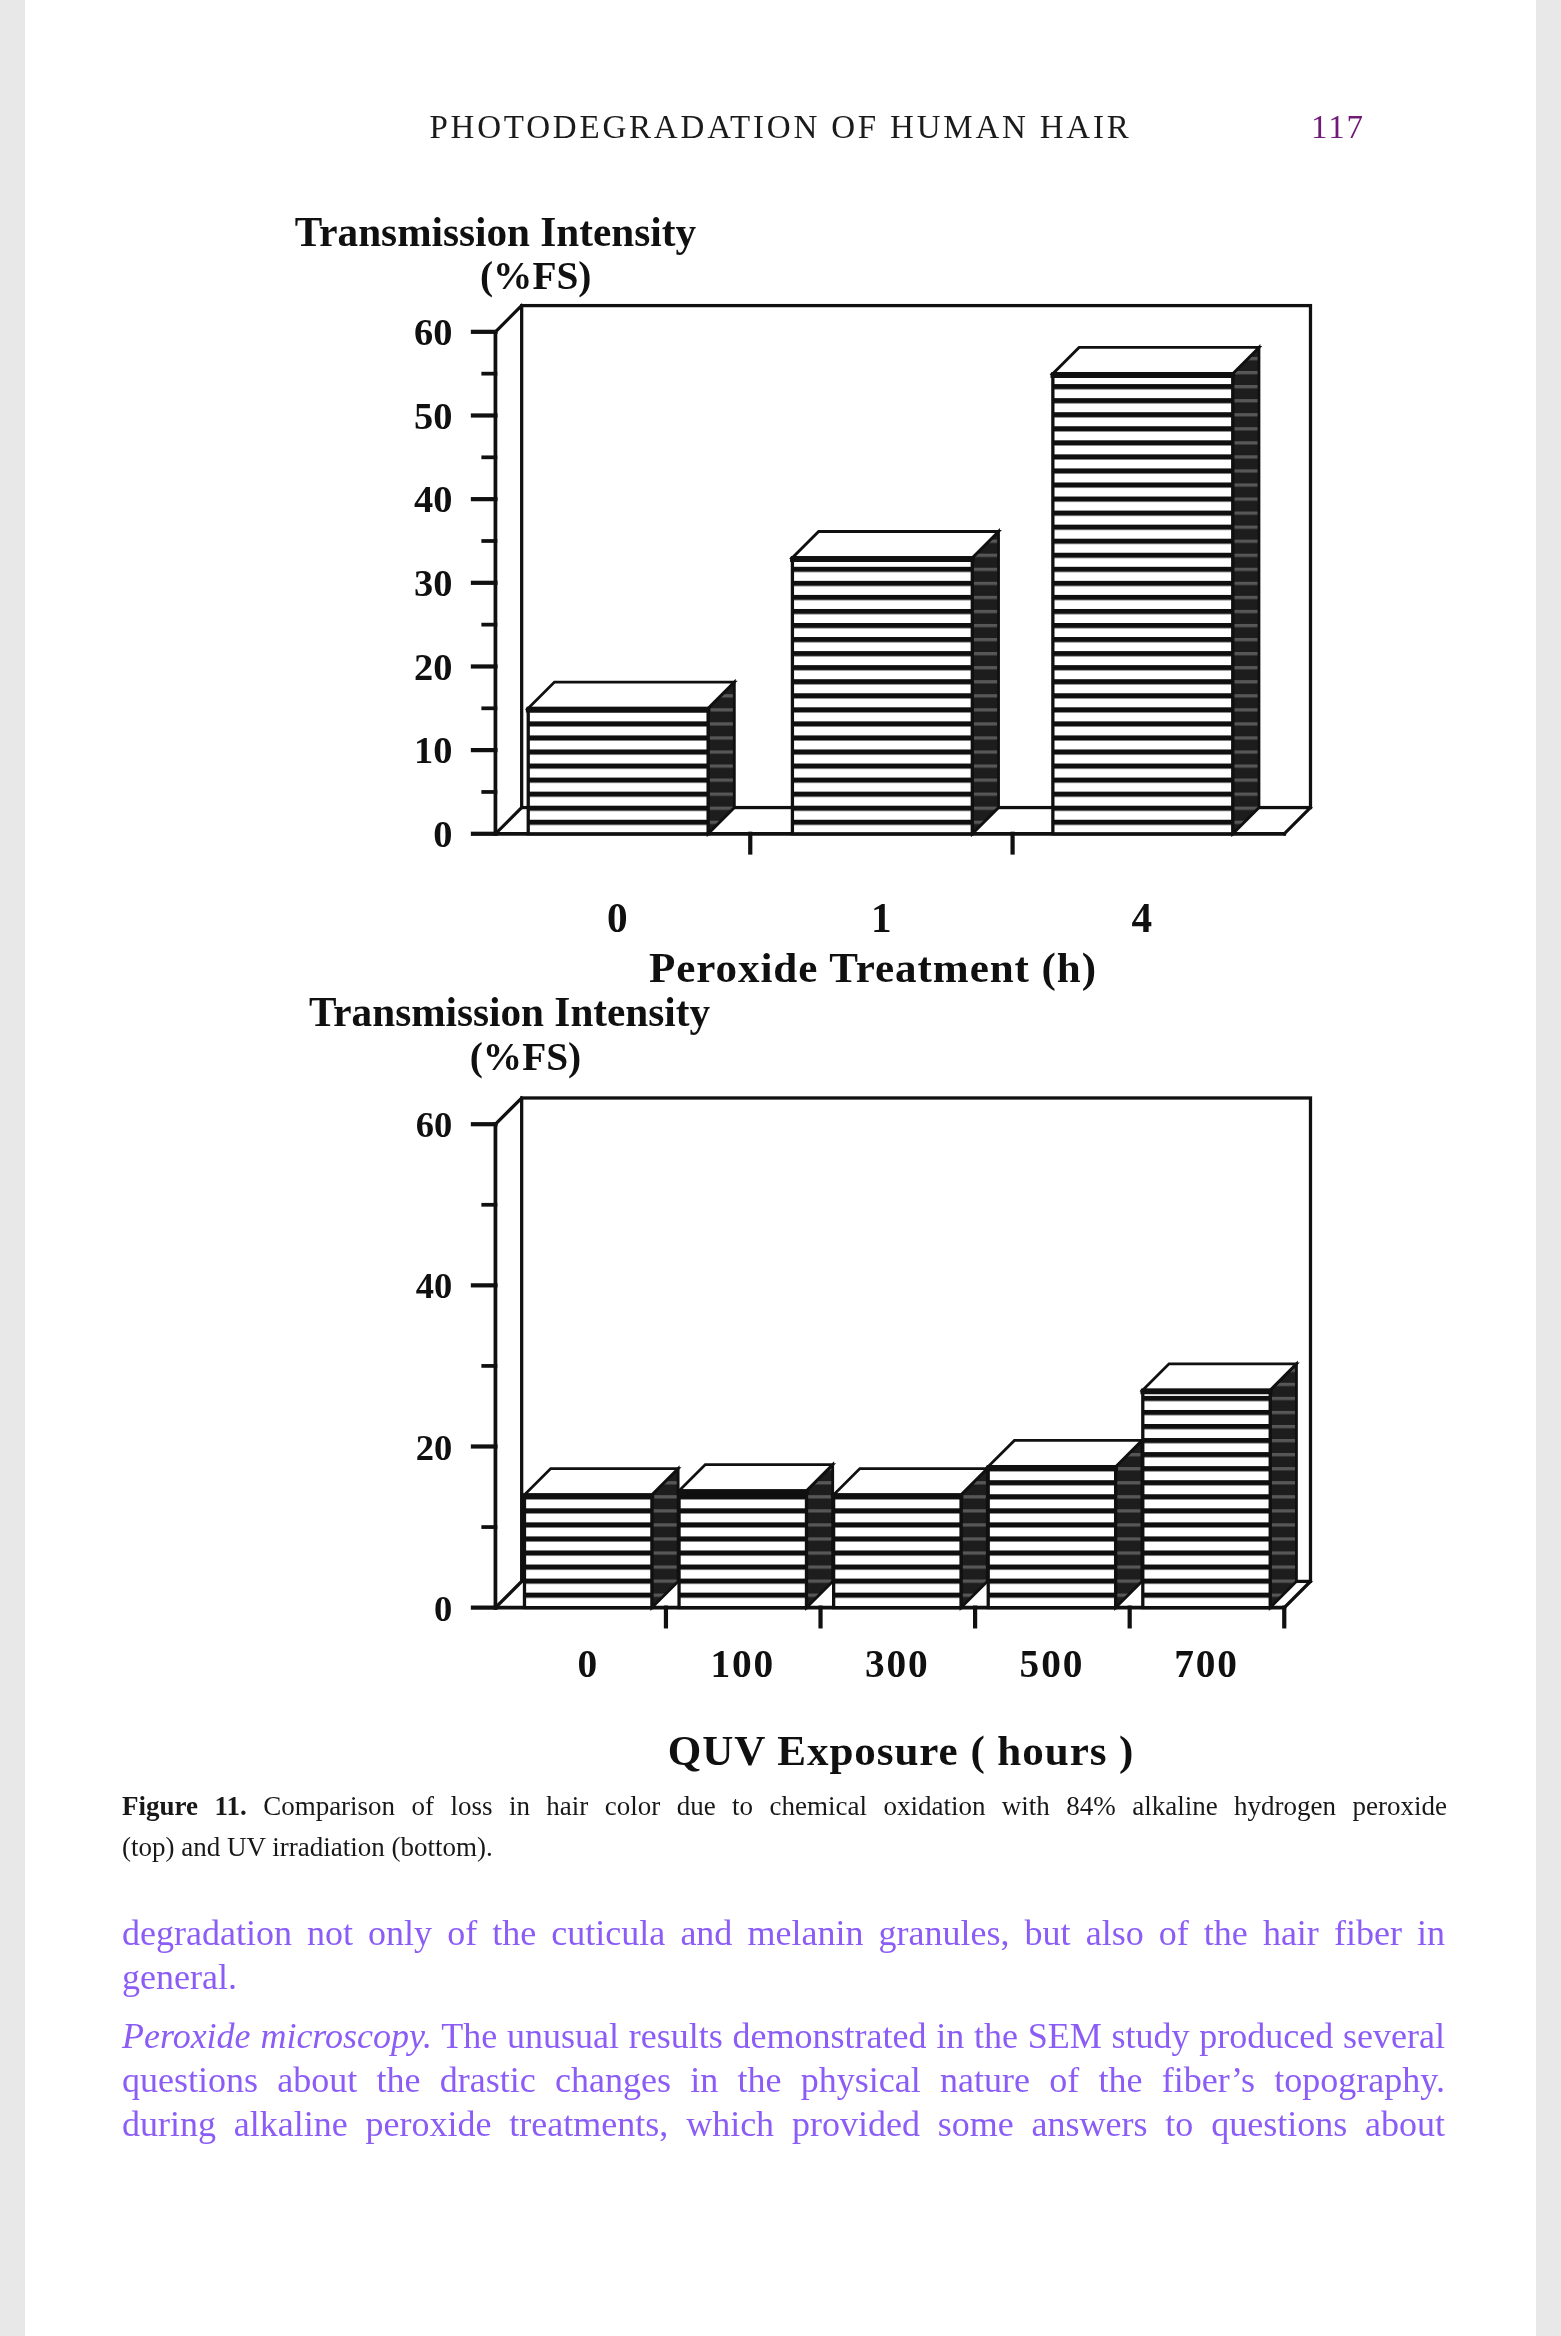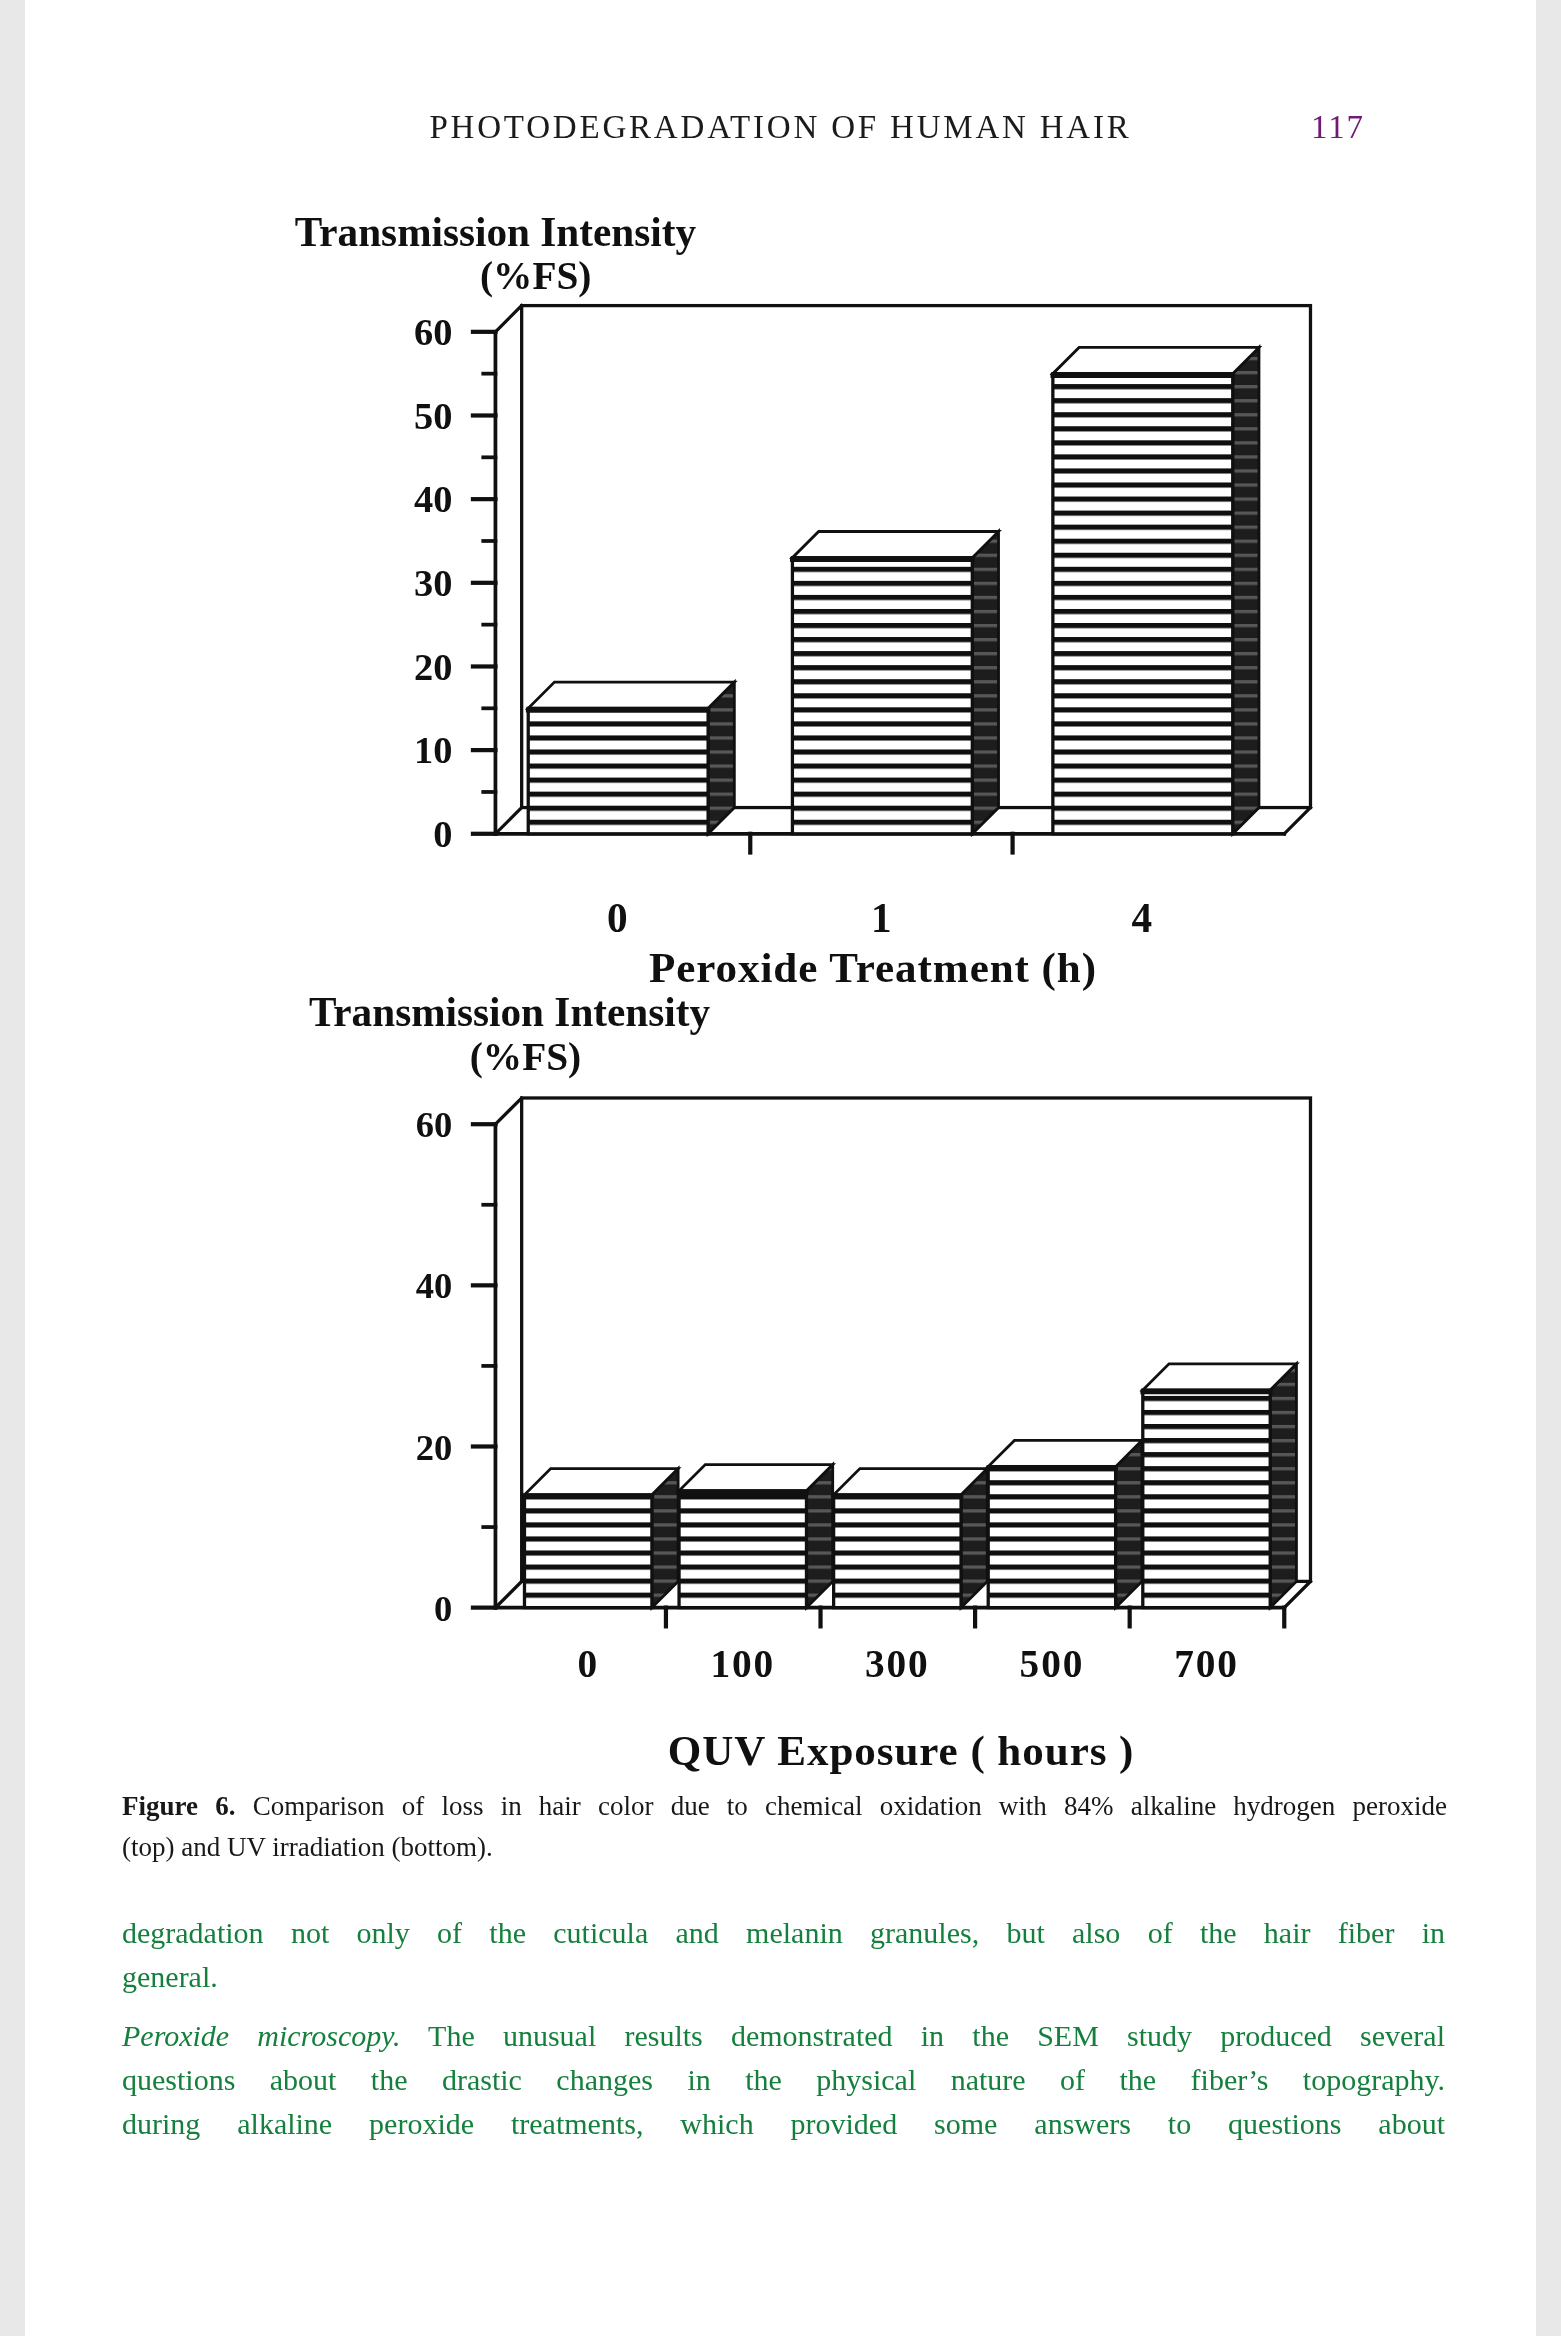"Figure 6." span.cap-label { text: 6 -> 11 }
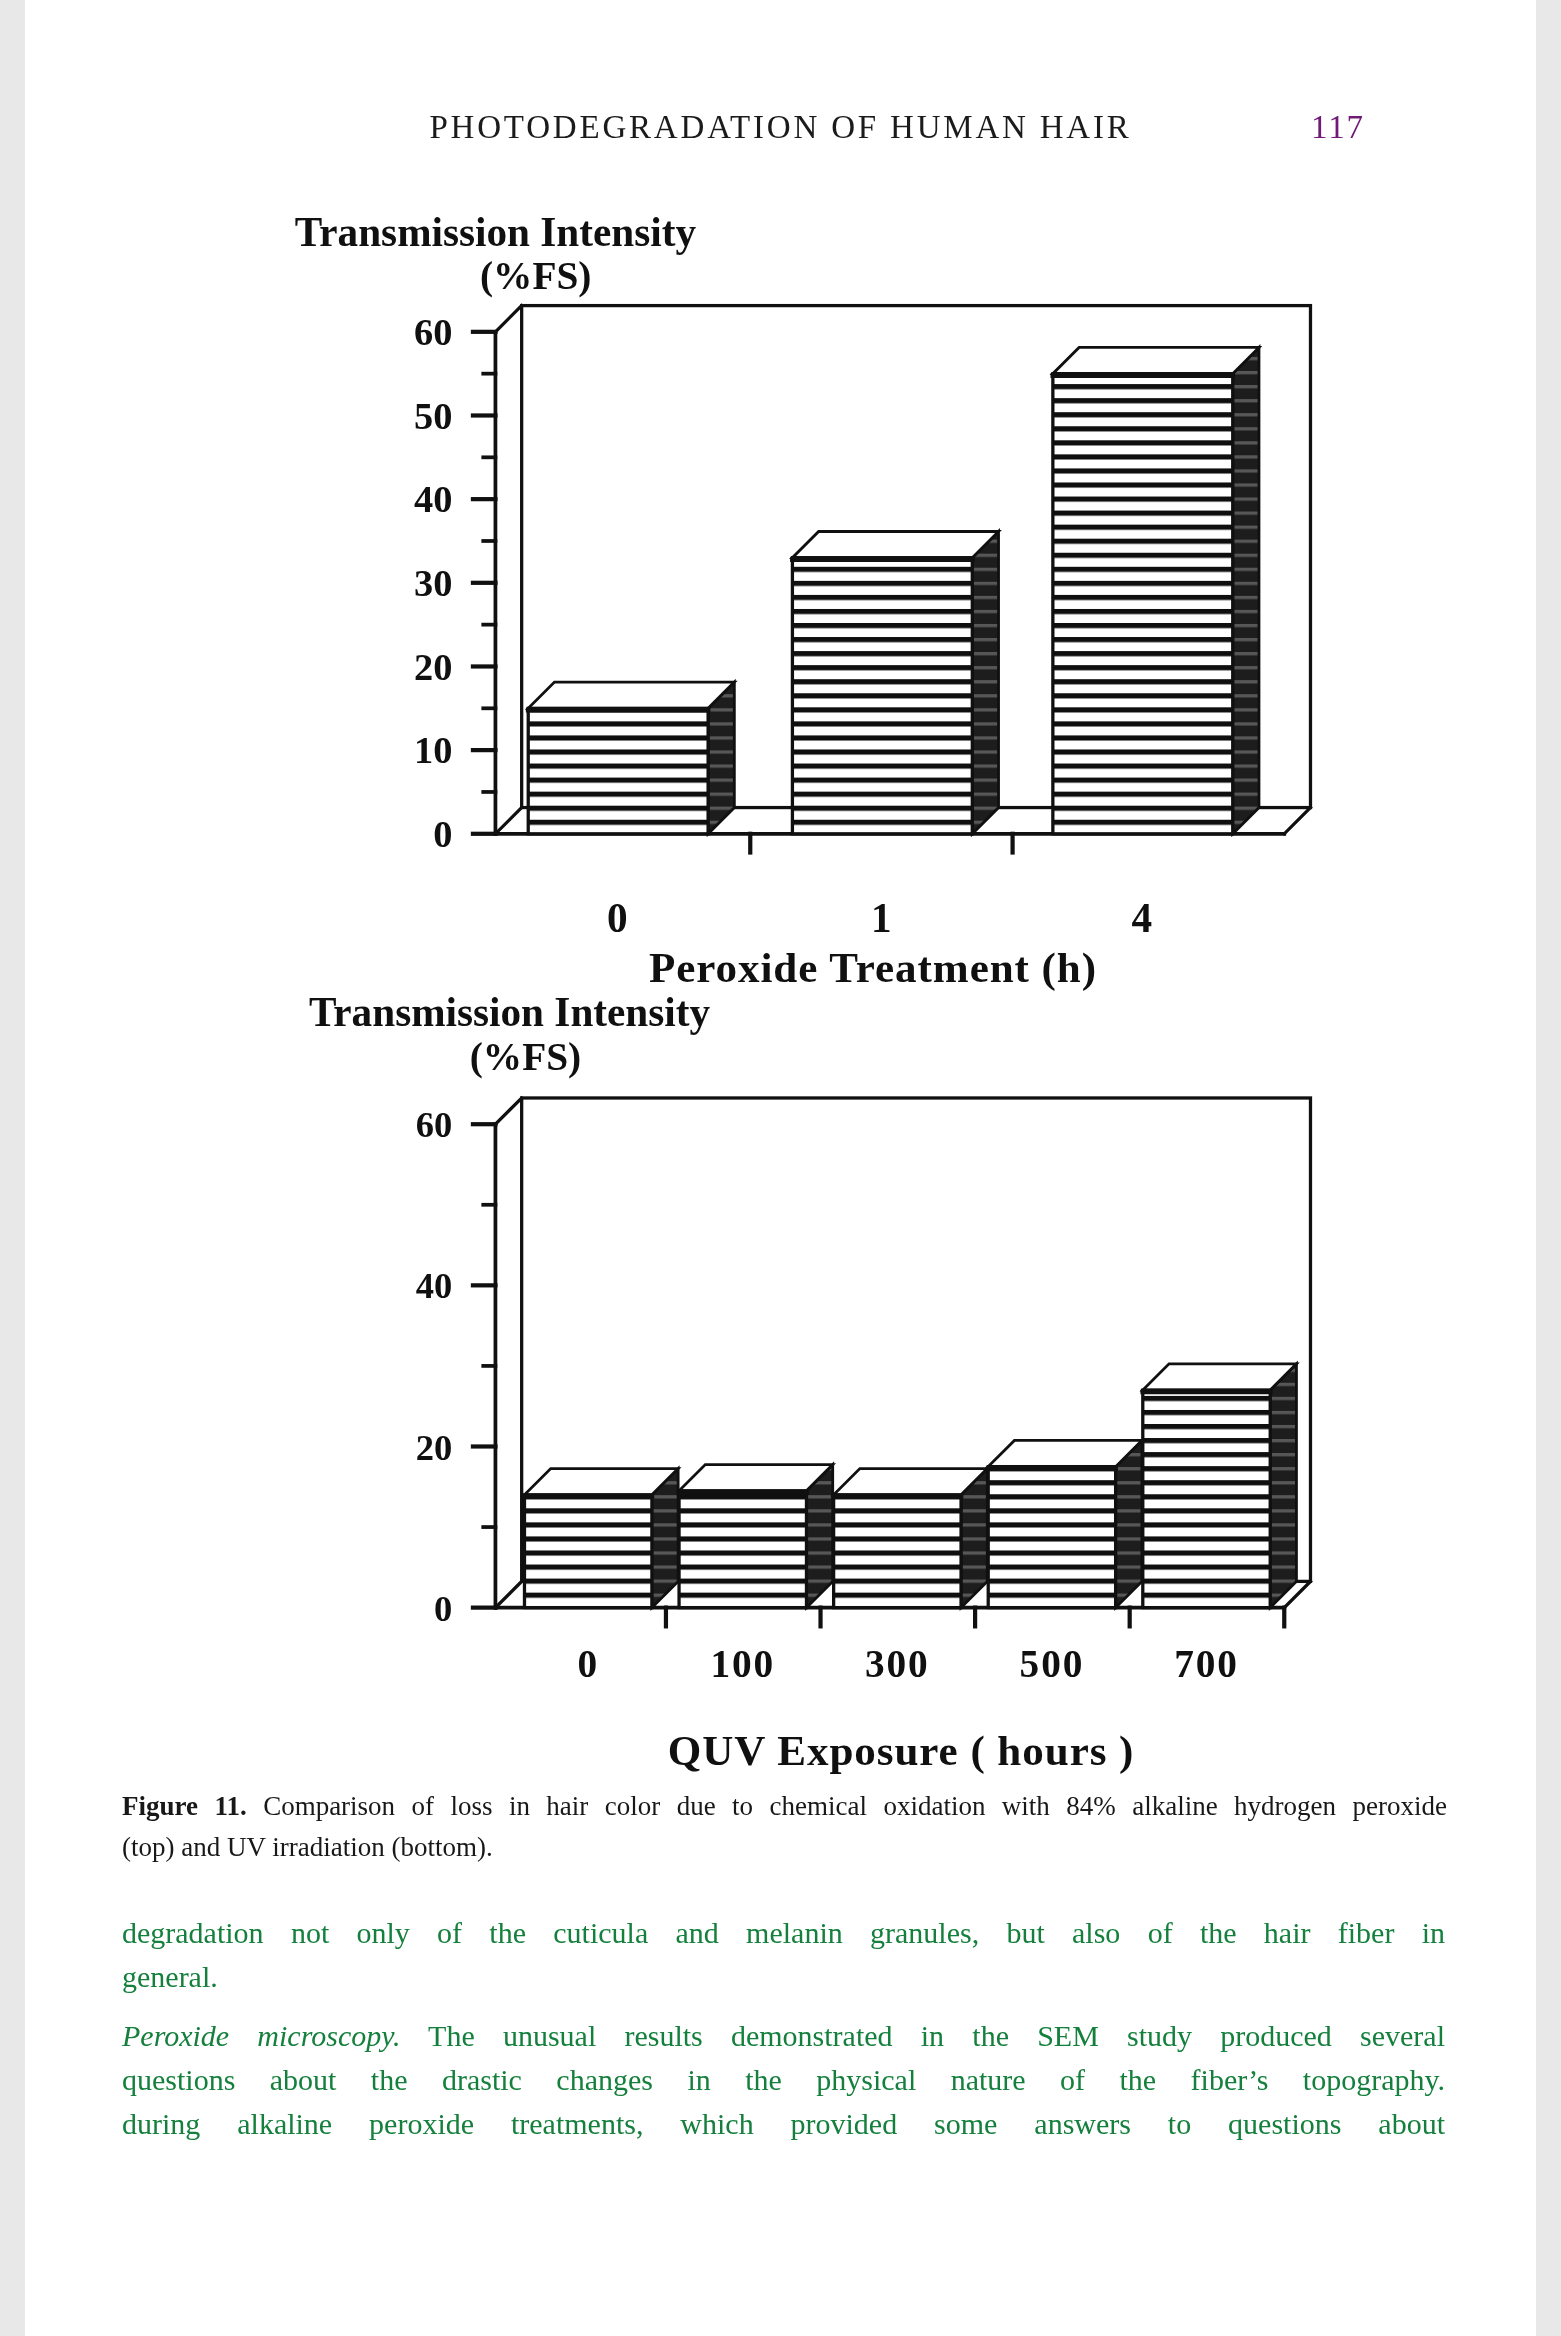"degradation not only of the" .bodytext { color: #15803d -> #8b5cf6; font-size: 30px -> 36px }
